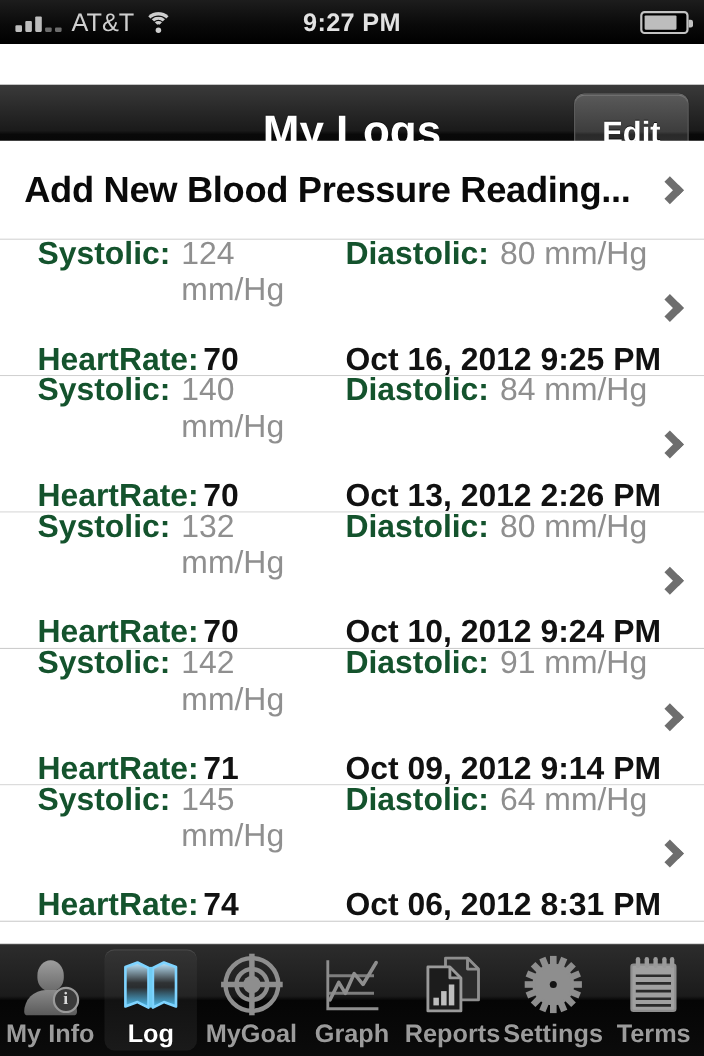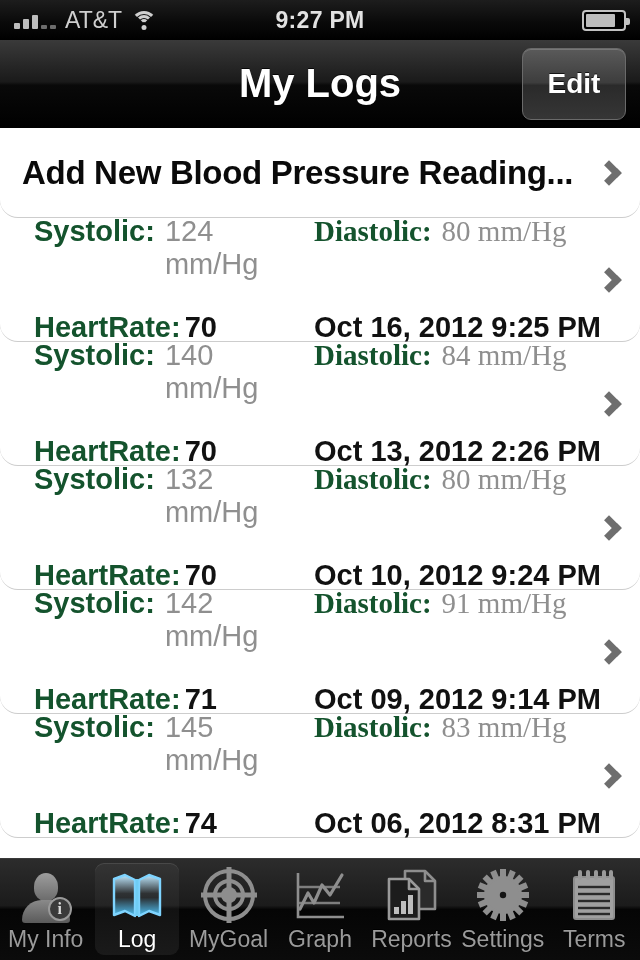"My Logs" .nav-bar { margin-top: none -> 37px }
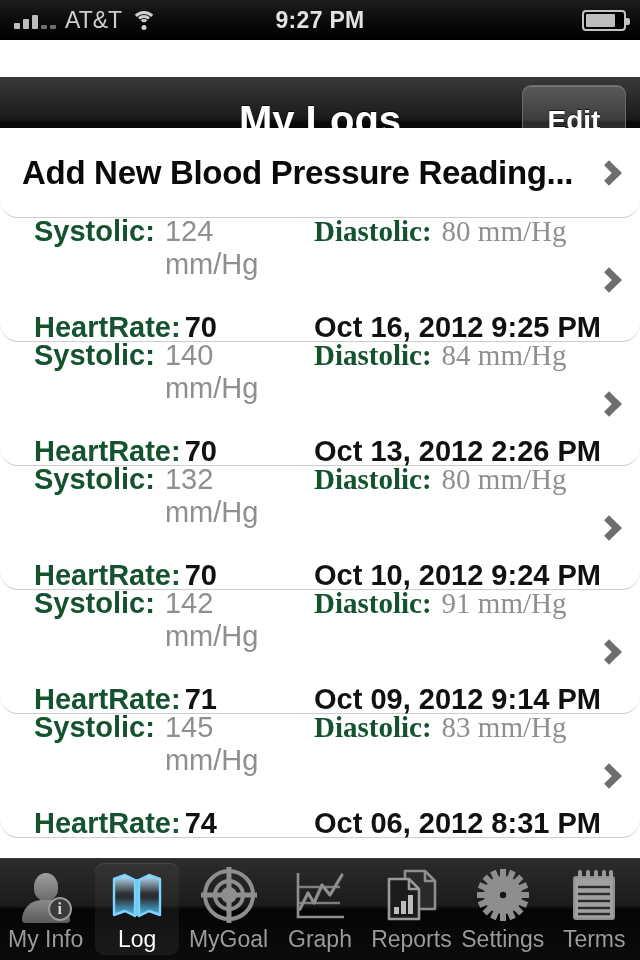"Add New Blood Pressure Reading..." .row { border-radius: 18px -> none }
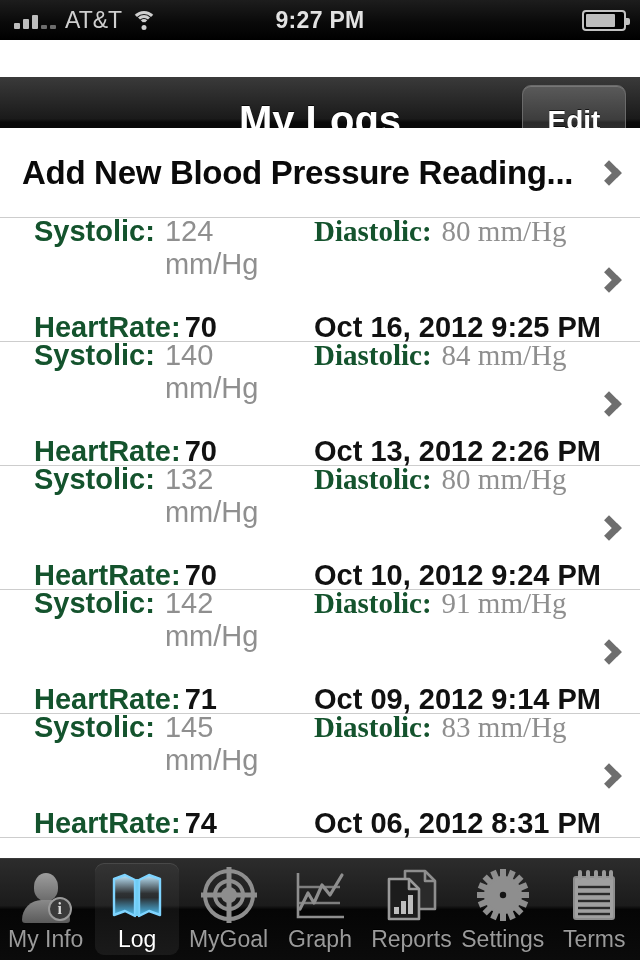"Diastolic:" .cell-dia { font-family: Liberation Serif, serif -> none }
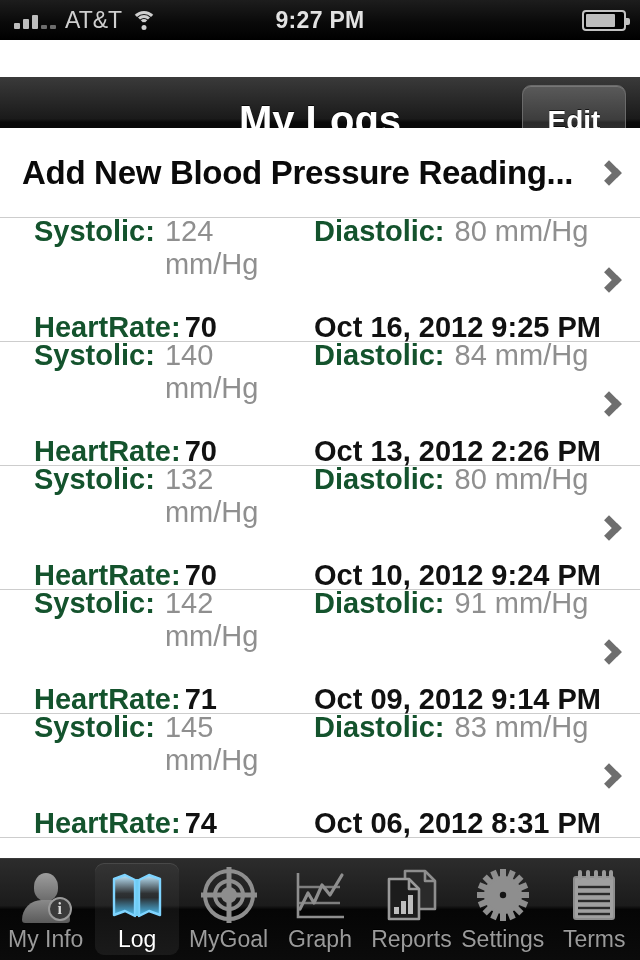"83 mm/Hg" span.val-gray { text: 83 -> 64 }
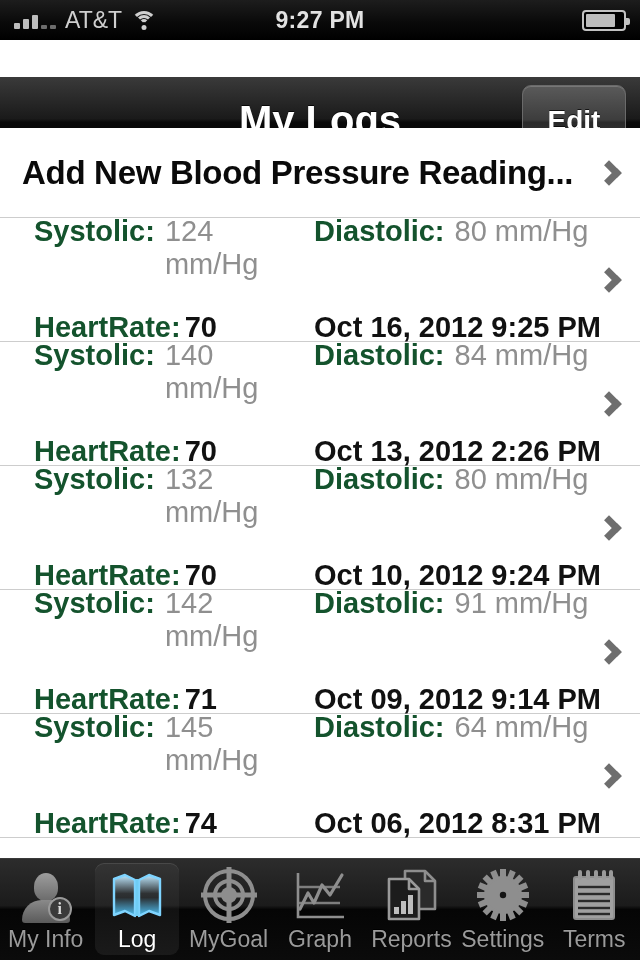"My Info" .tab .tlabel { font-weight: 400 -> 700 }
